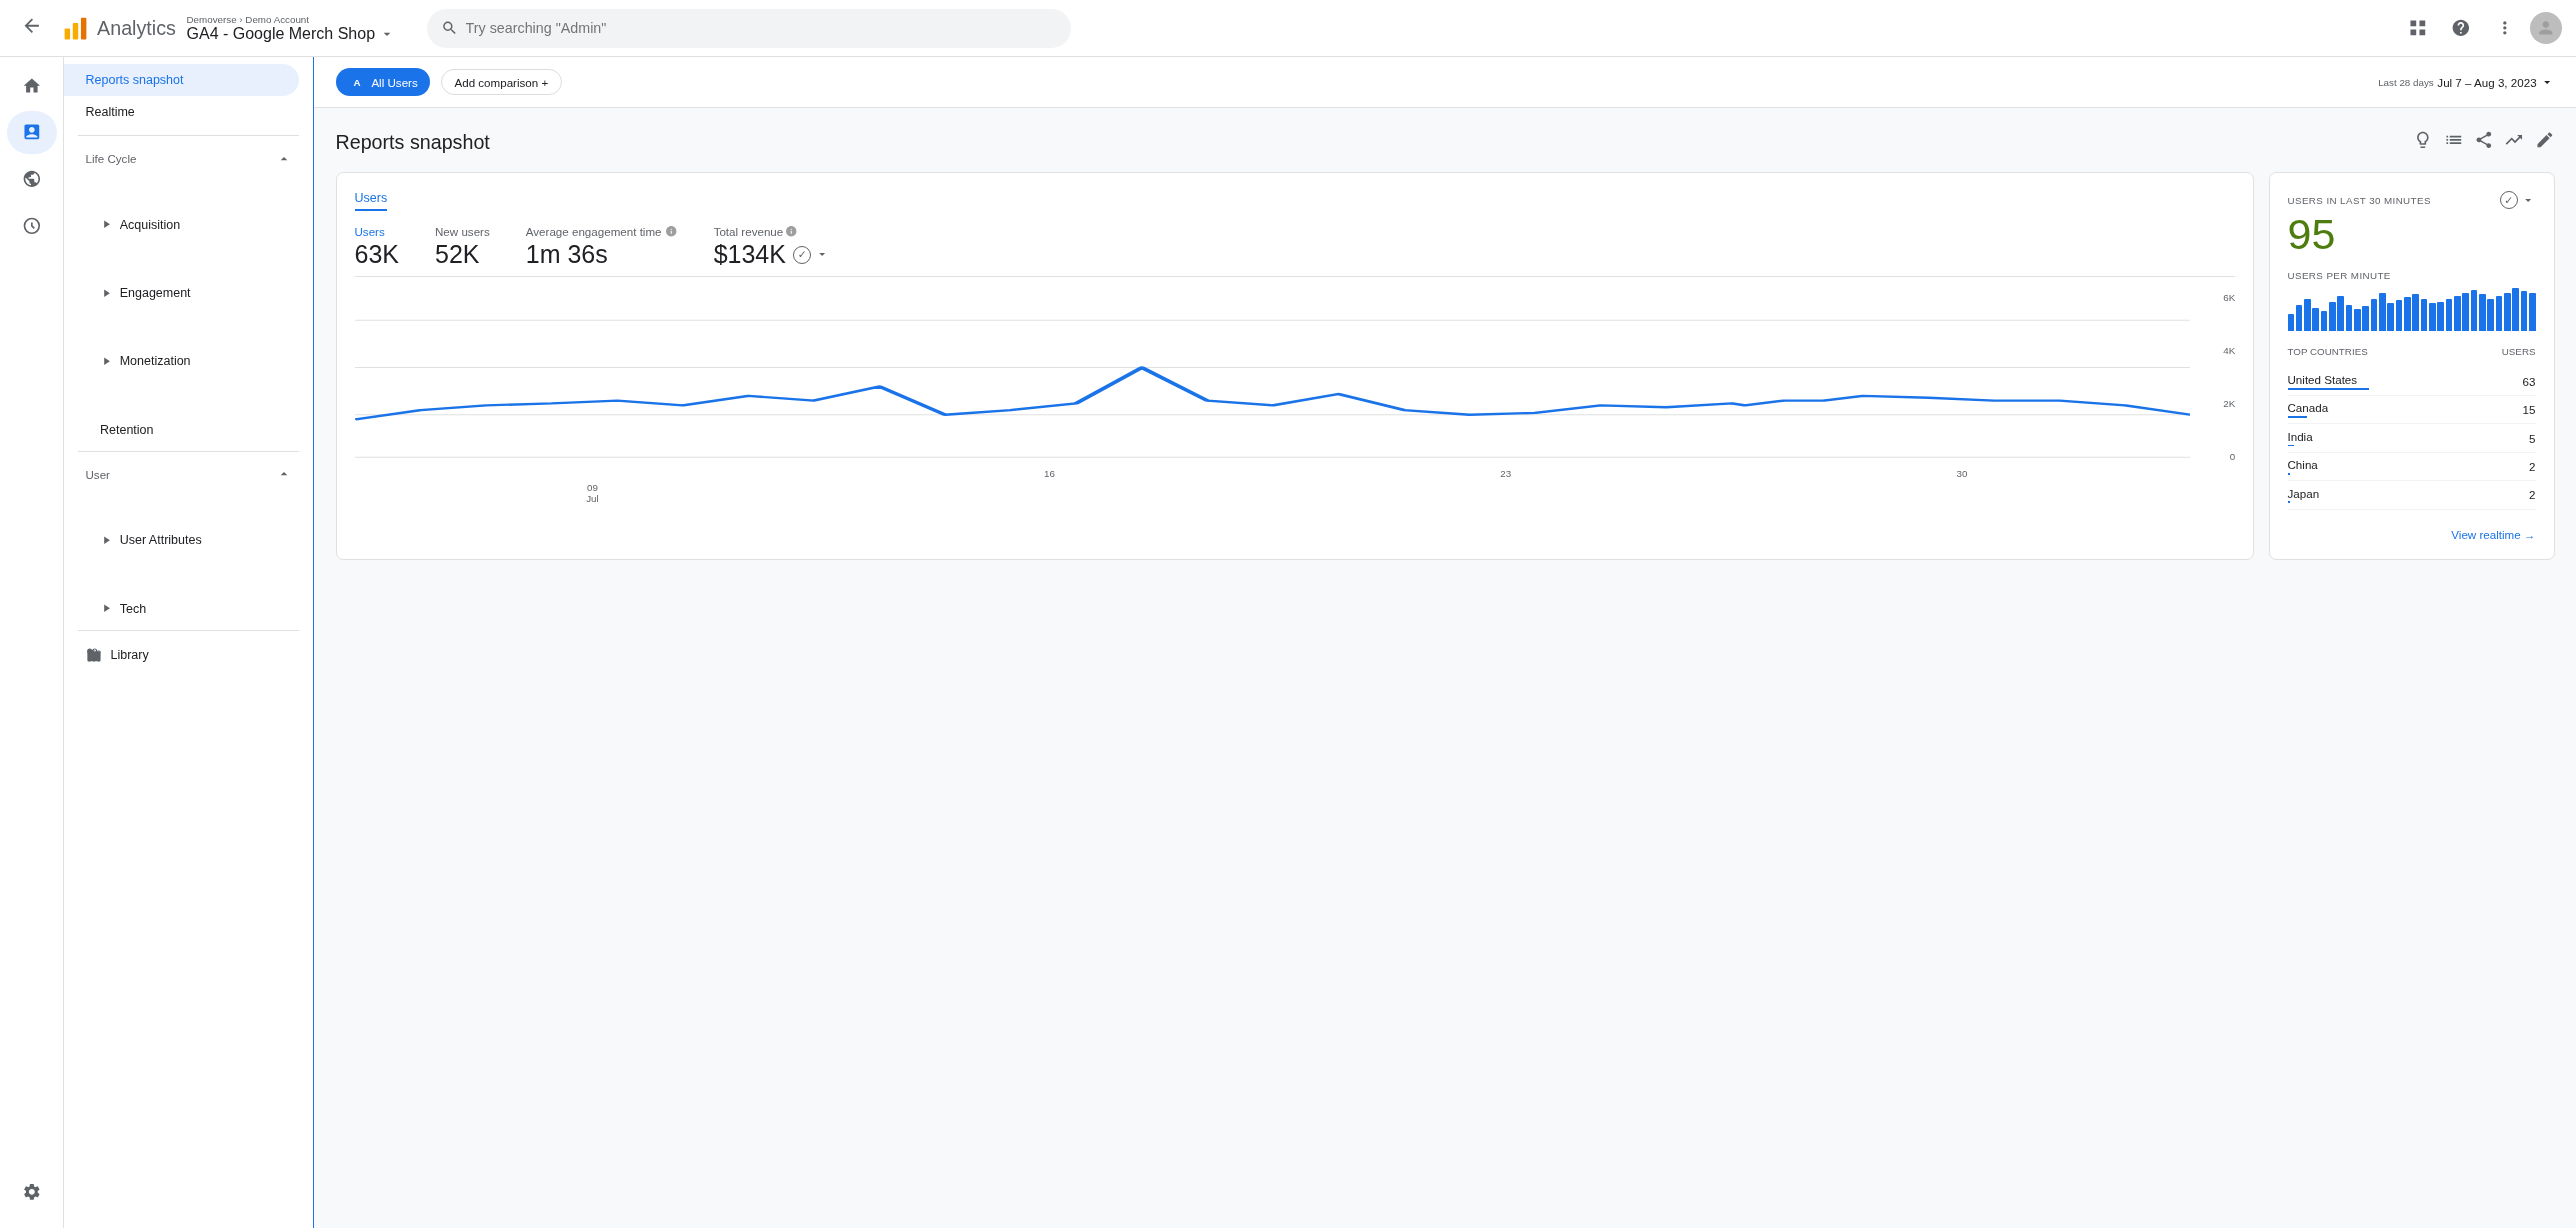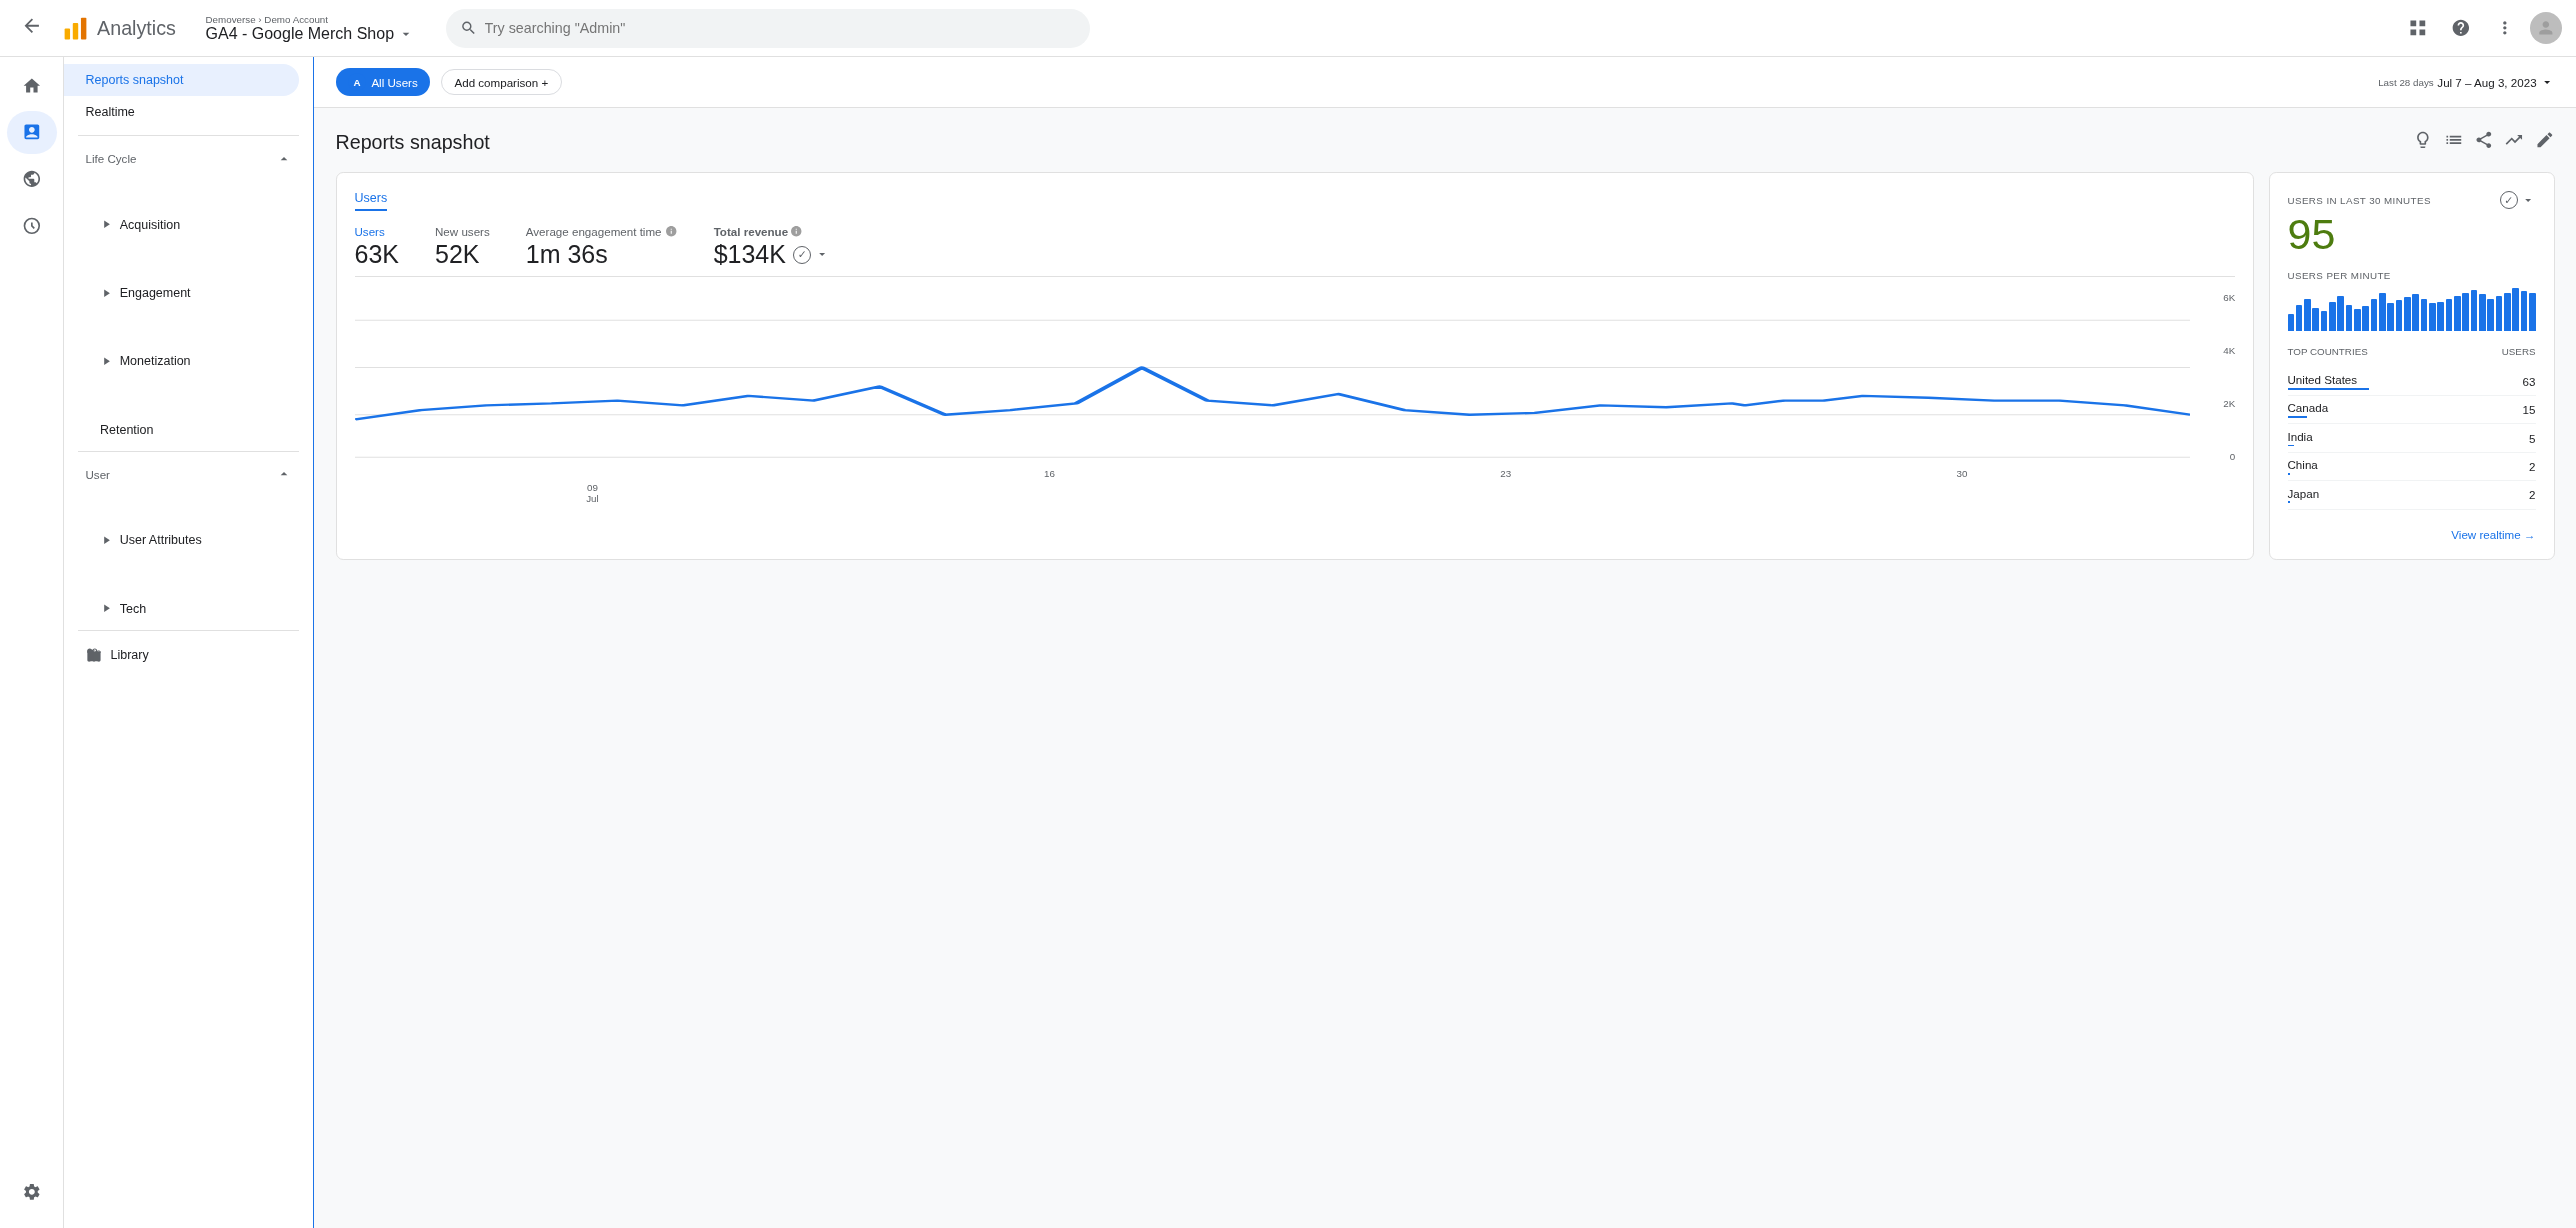"Demoverse › Demo Account" .topbar-account { margin-left: 19px -> 0 }
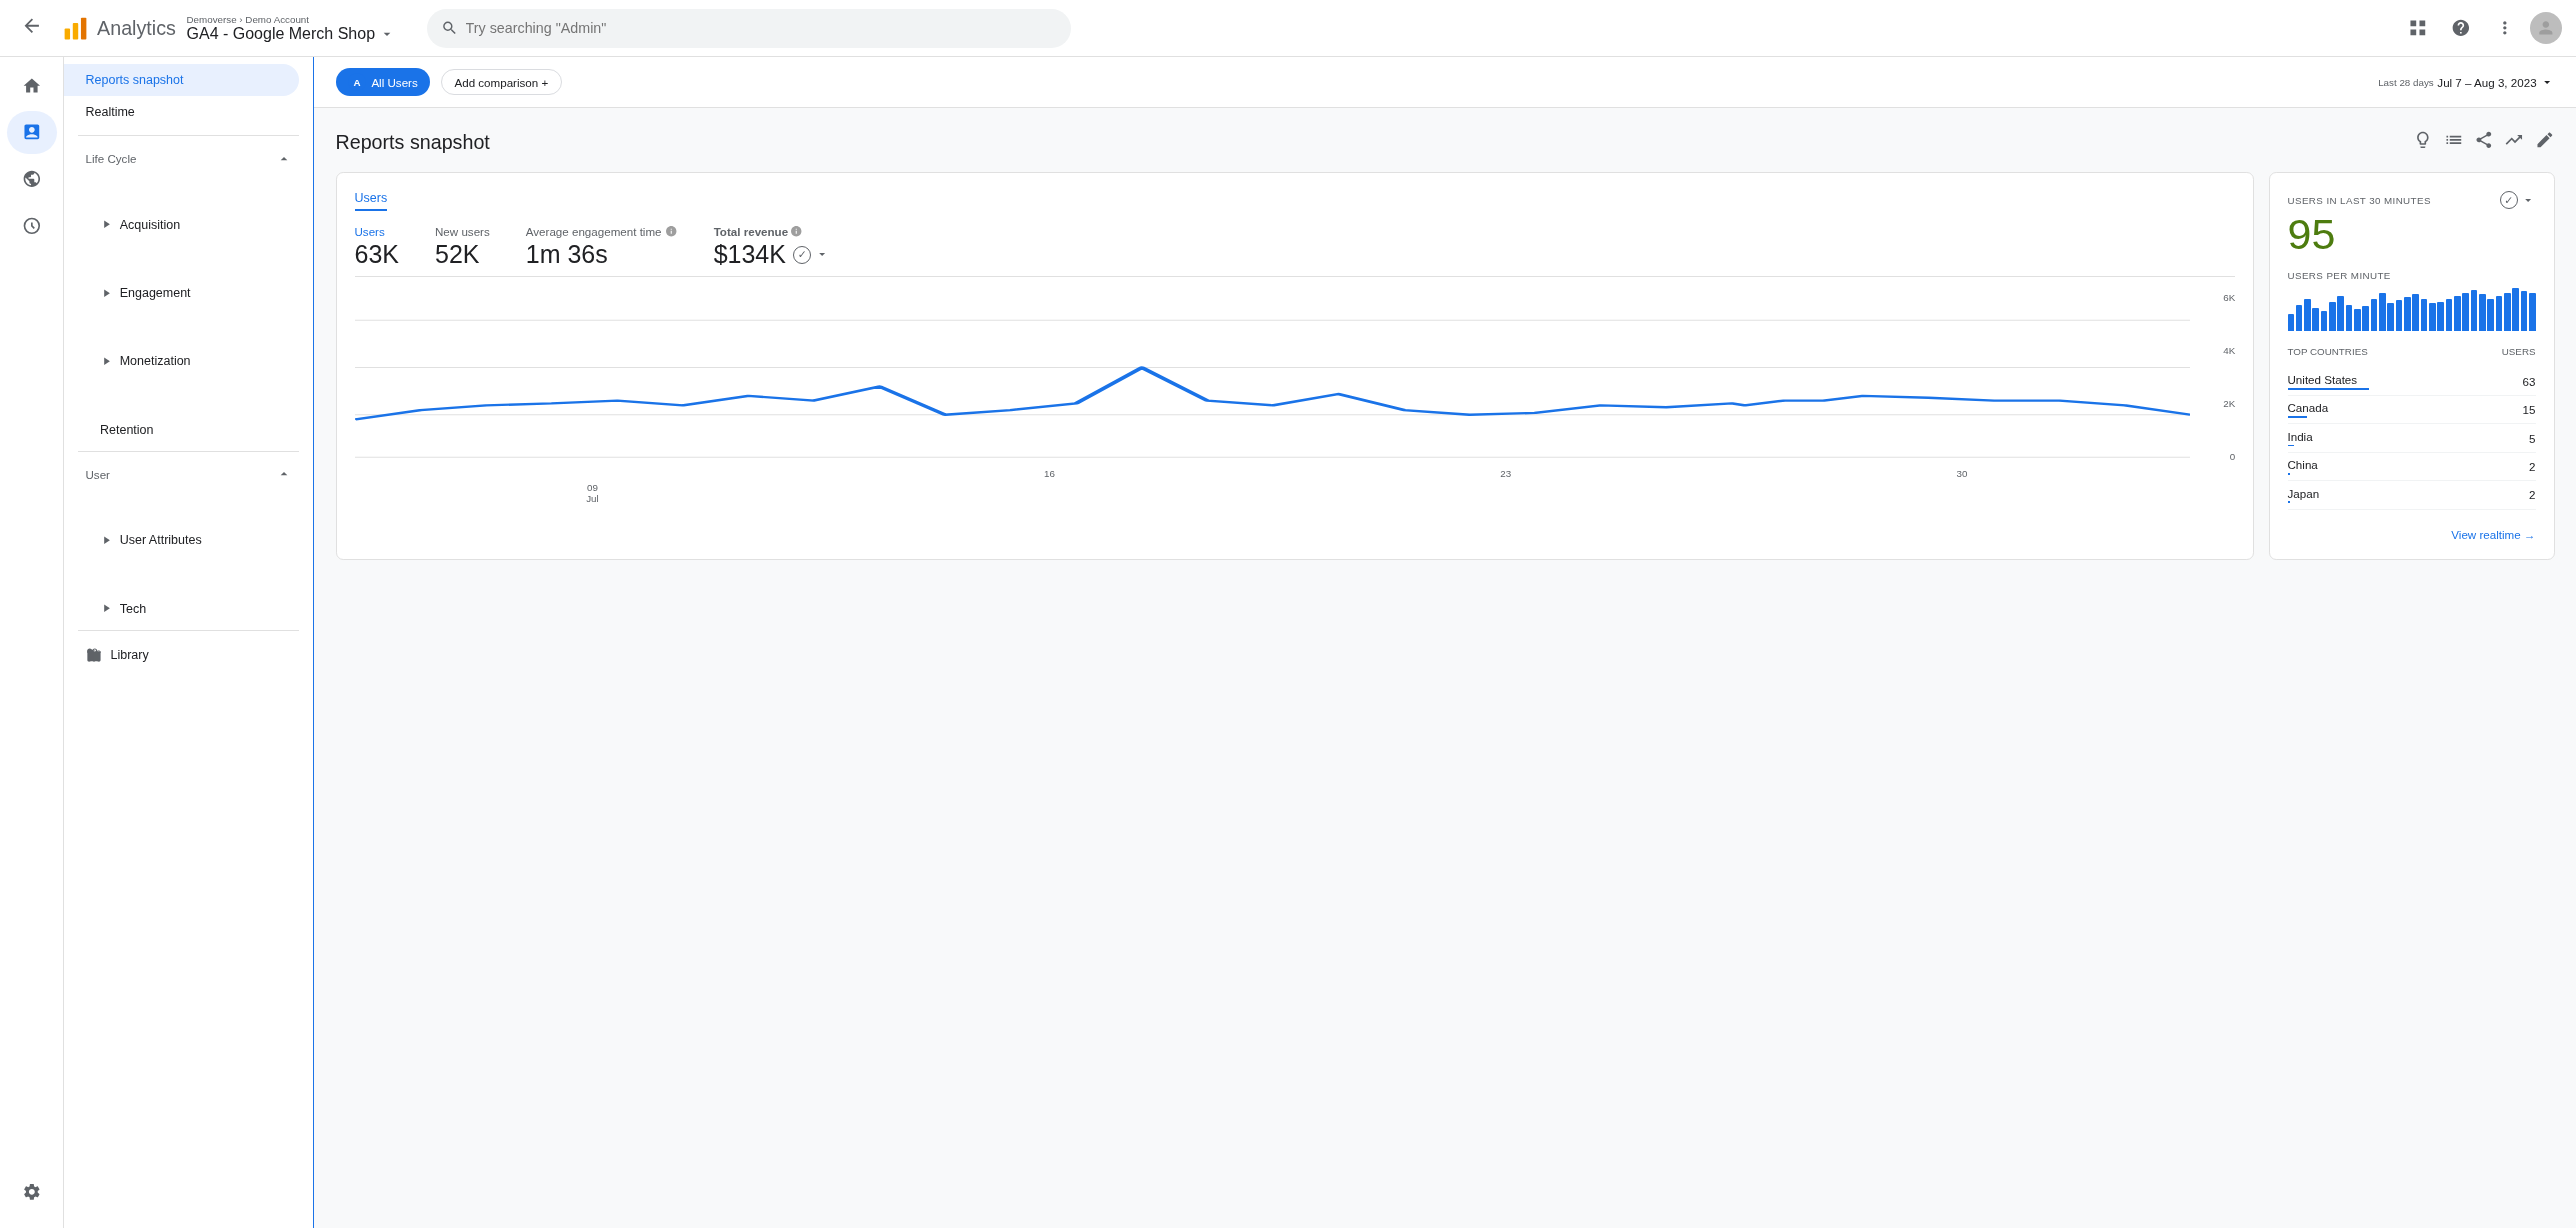"Total revenue" span.metric-label { font-weight: bold -> none }
